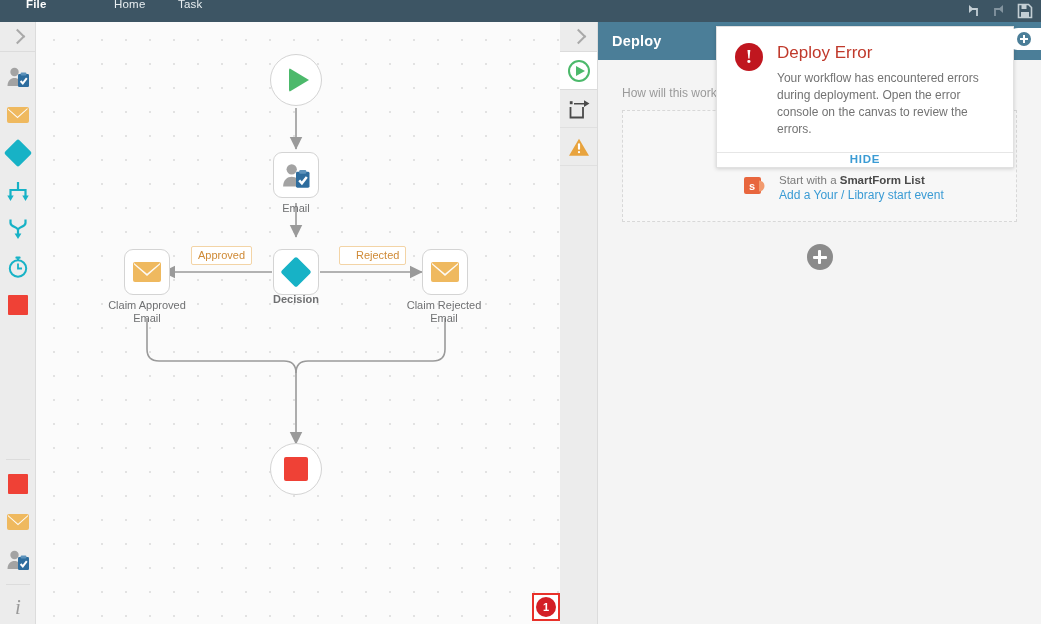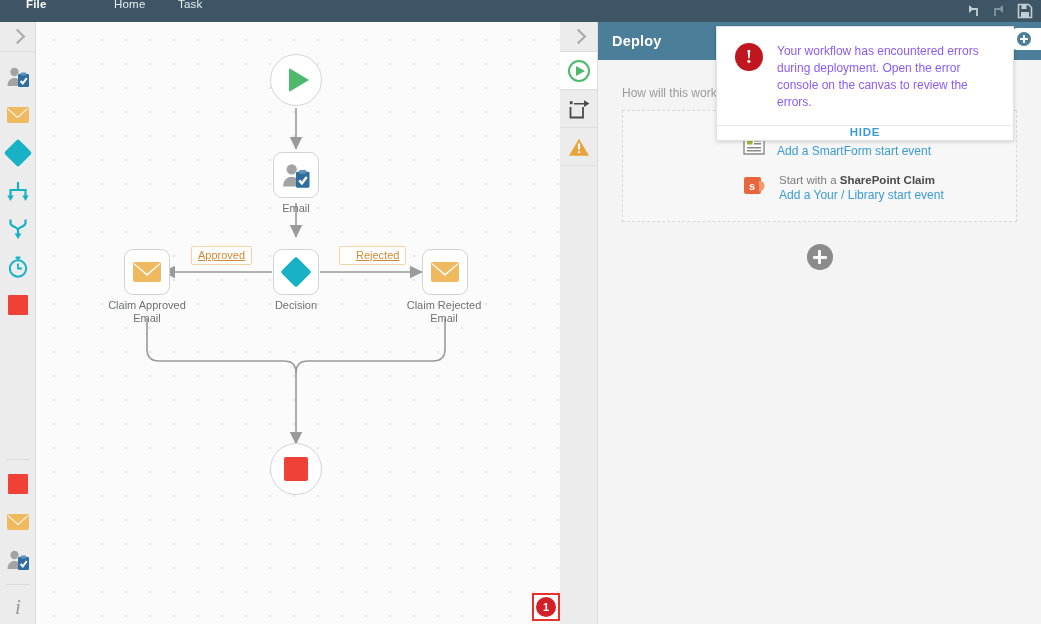"Deploy Error" div.toast-title { html: none -> <div>Deploy Error</div> }
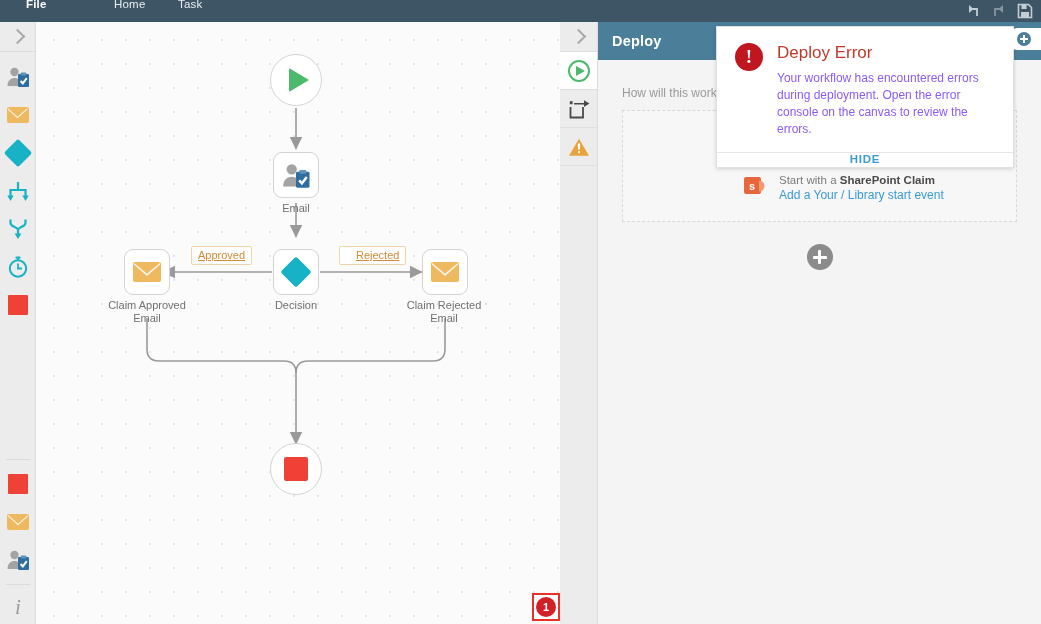"Your workflow has encountered errors" .toast-msg { color: #8b5cf6 -> #737373 }
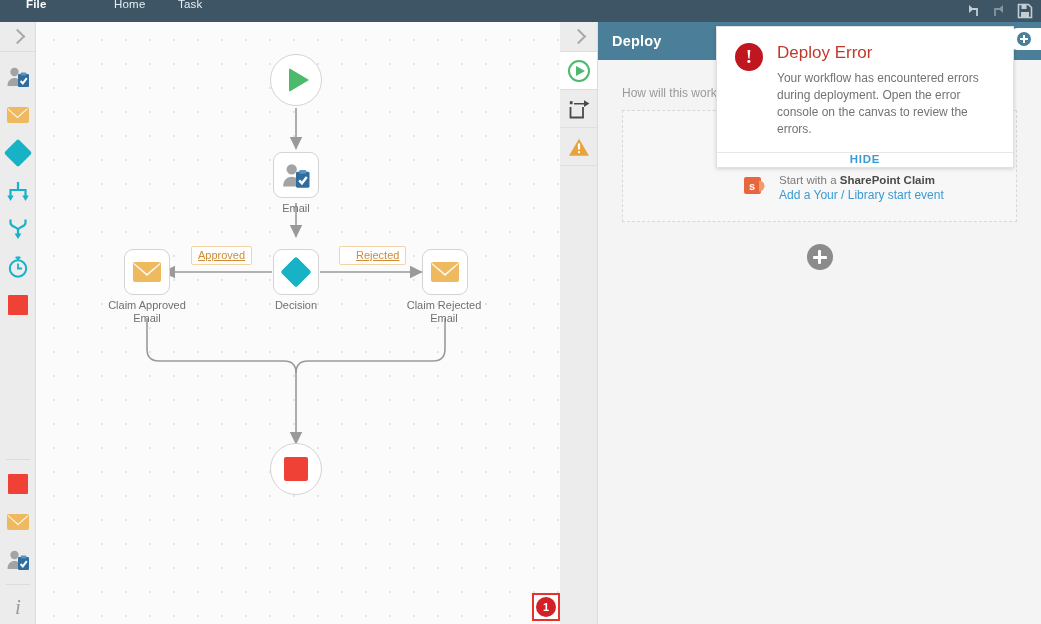"SharePoint Claim" b { text: SharePoint Claim -> SmartForm List }
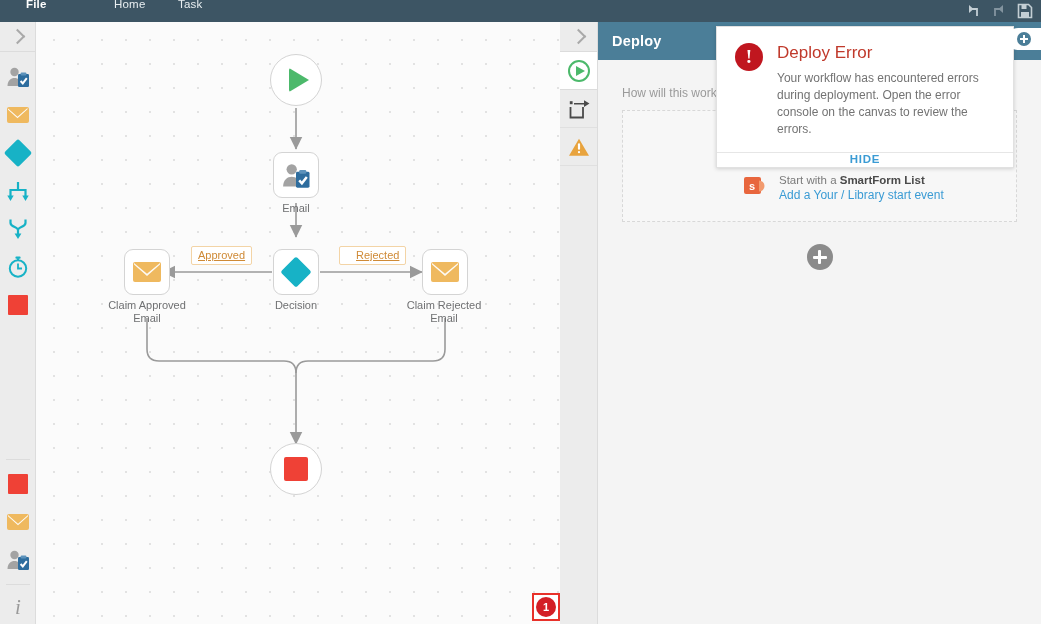"Approved" .edge-label { text-decoration: underline -> none }
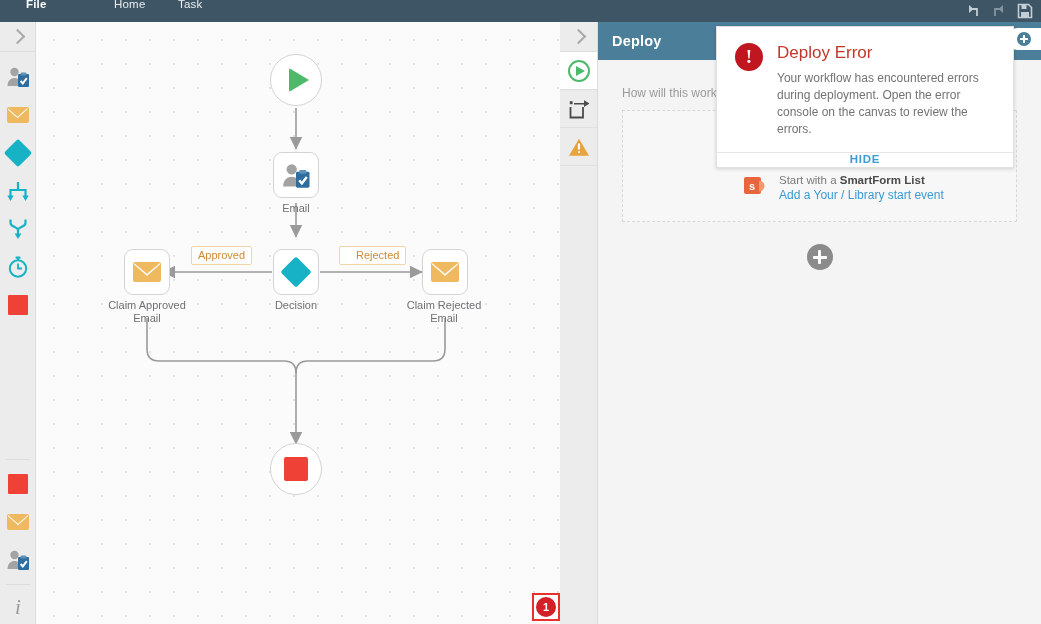"Decision" div.caption { font-weight: none -> bold; top: 50px -> 44px }
